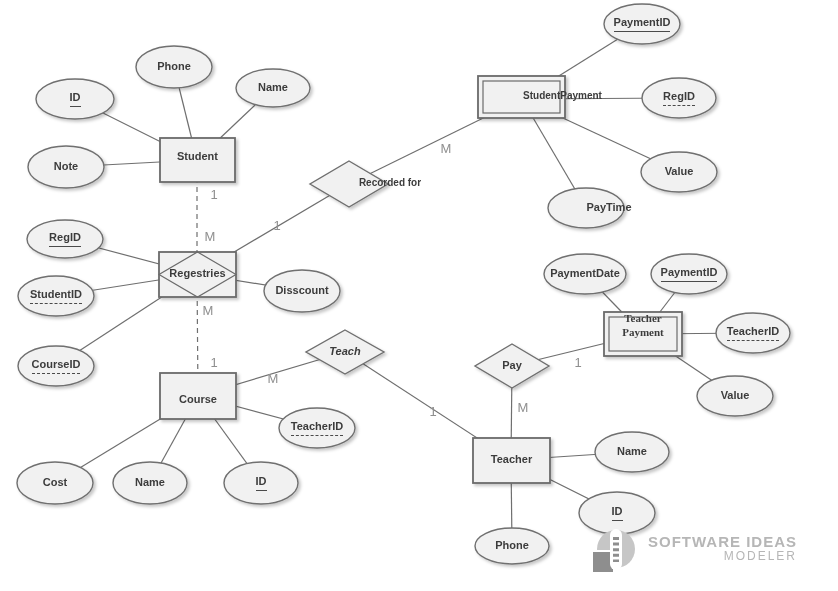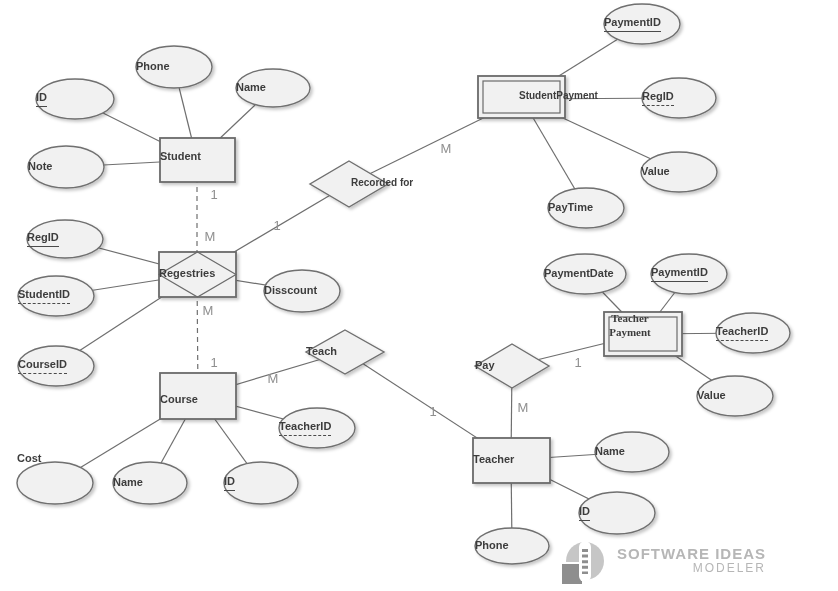"PaymentID" .lbl { justify-content: none -> center }
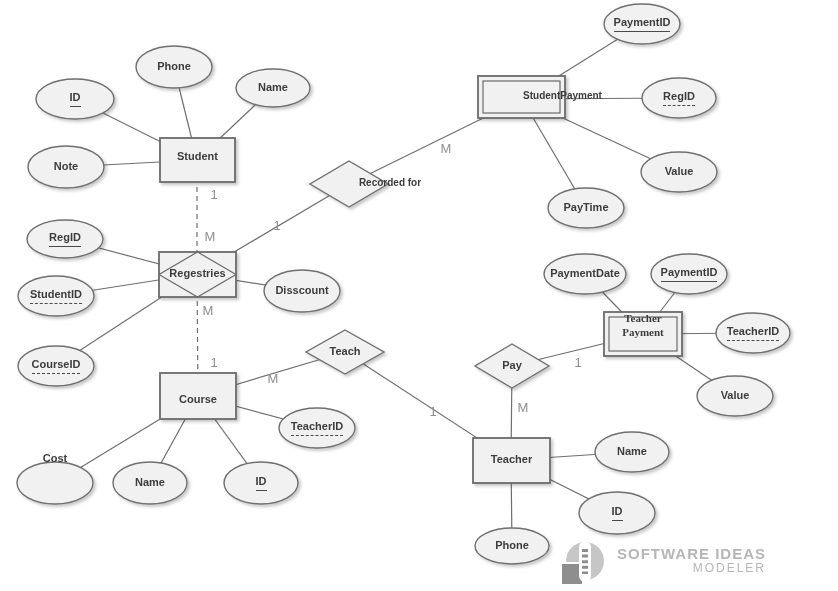"PayTime" div.lbl { left: 548px -> 571px }
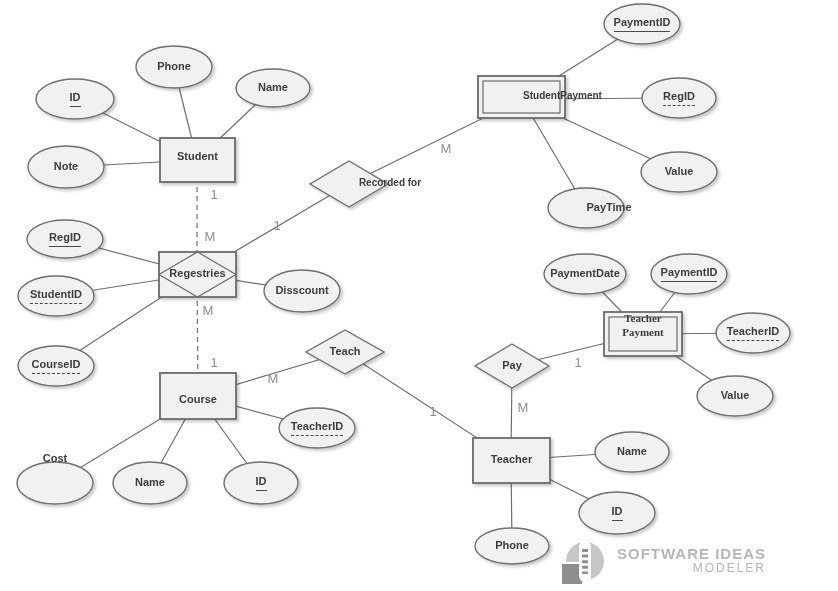"Teach" div.lbl { font-style: none -> italic }
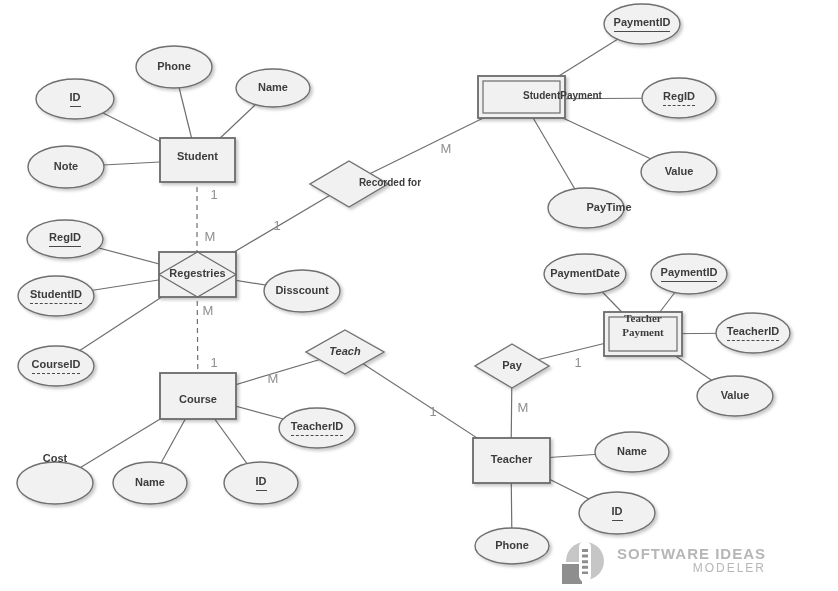"Cost" div.lbl { top: 438px -> 462px }
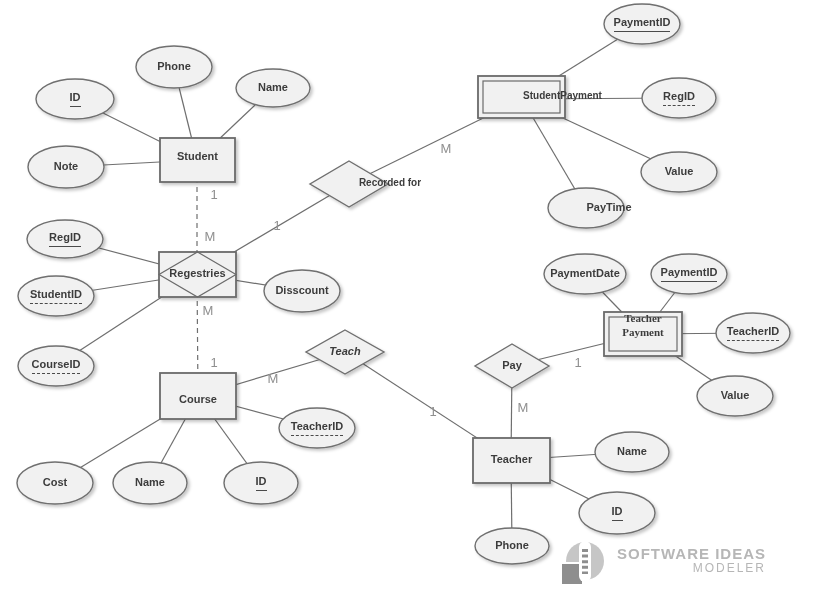"SOFTWARE IDEAS" .wm { left: 562px -> 593px; margin-top: 12px -> none }
